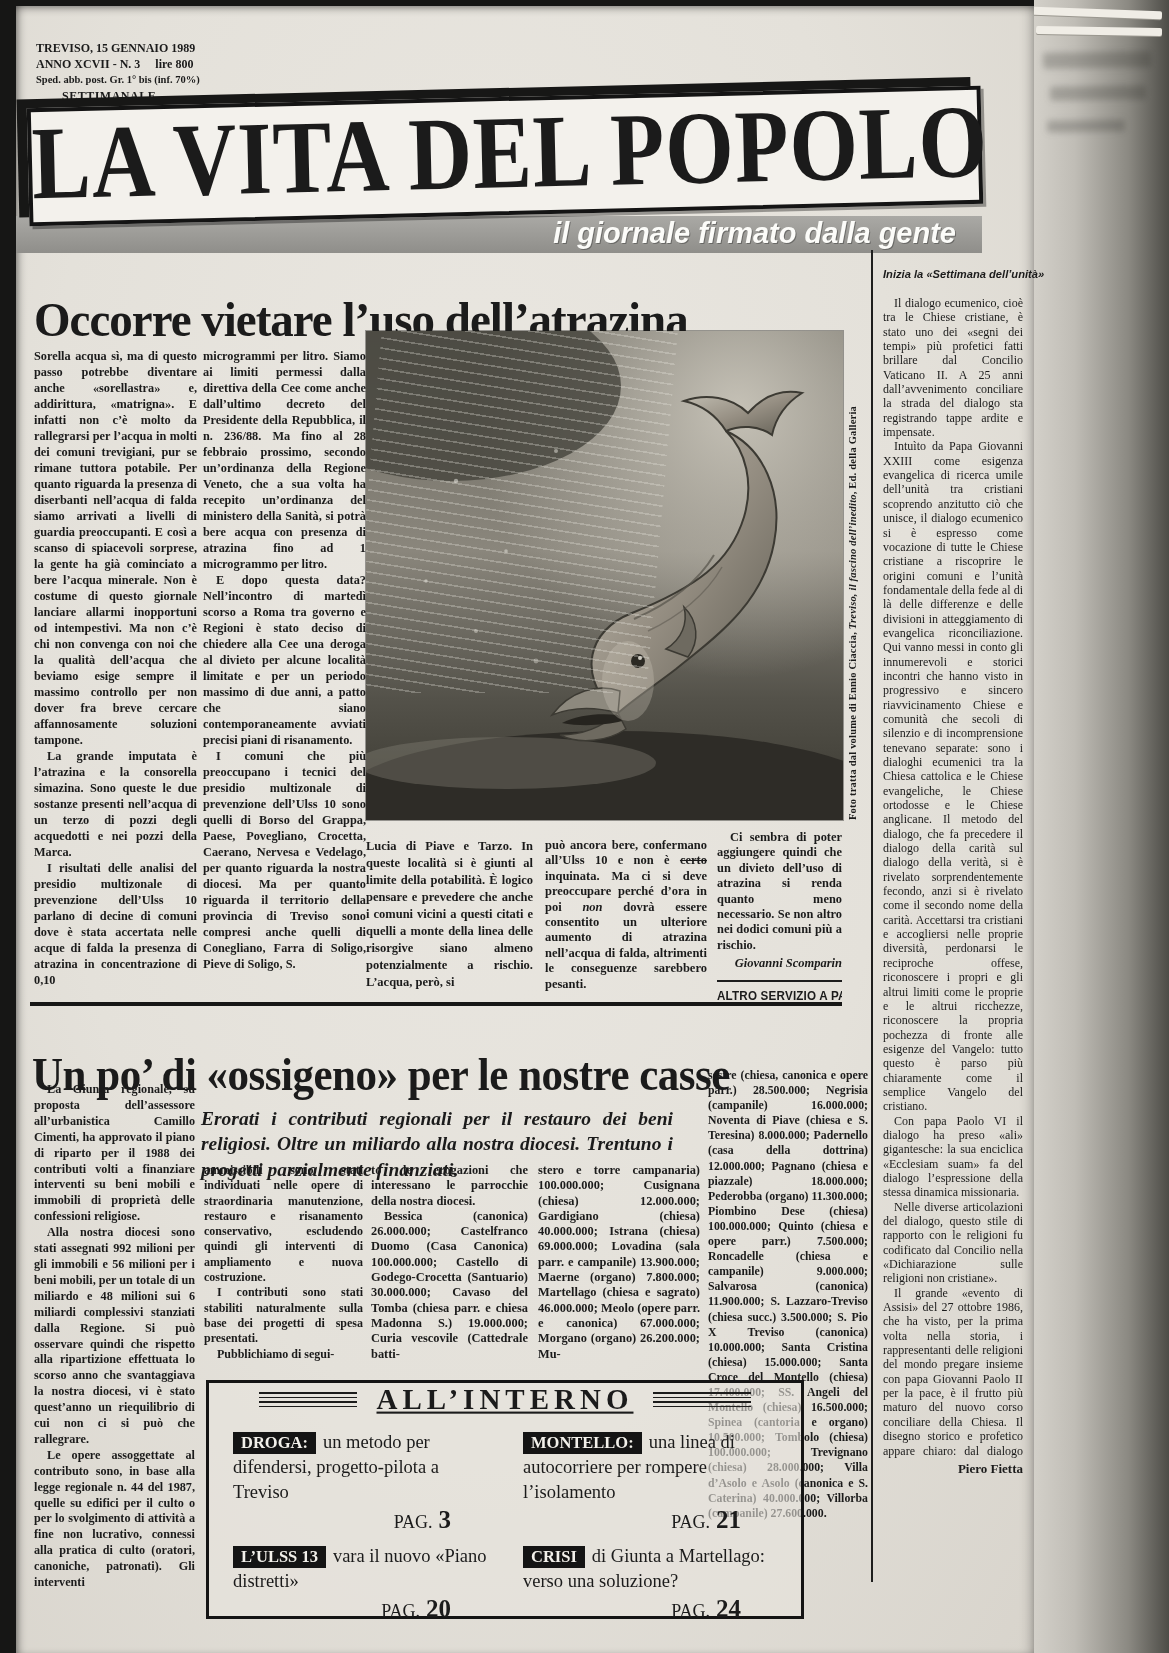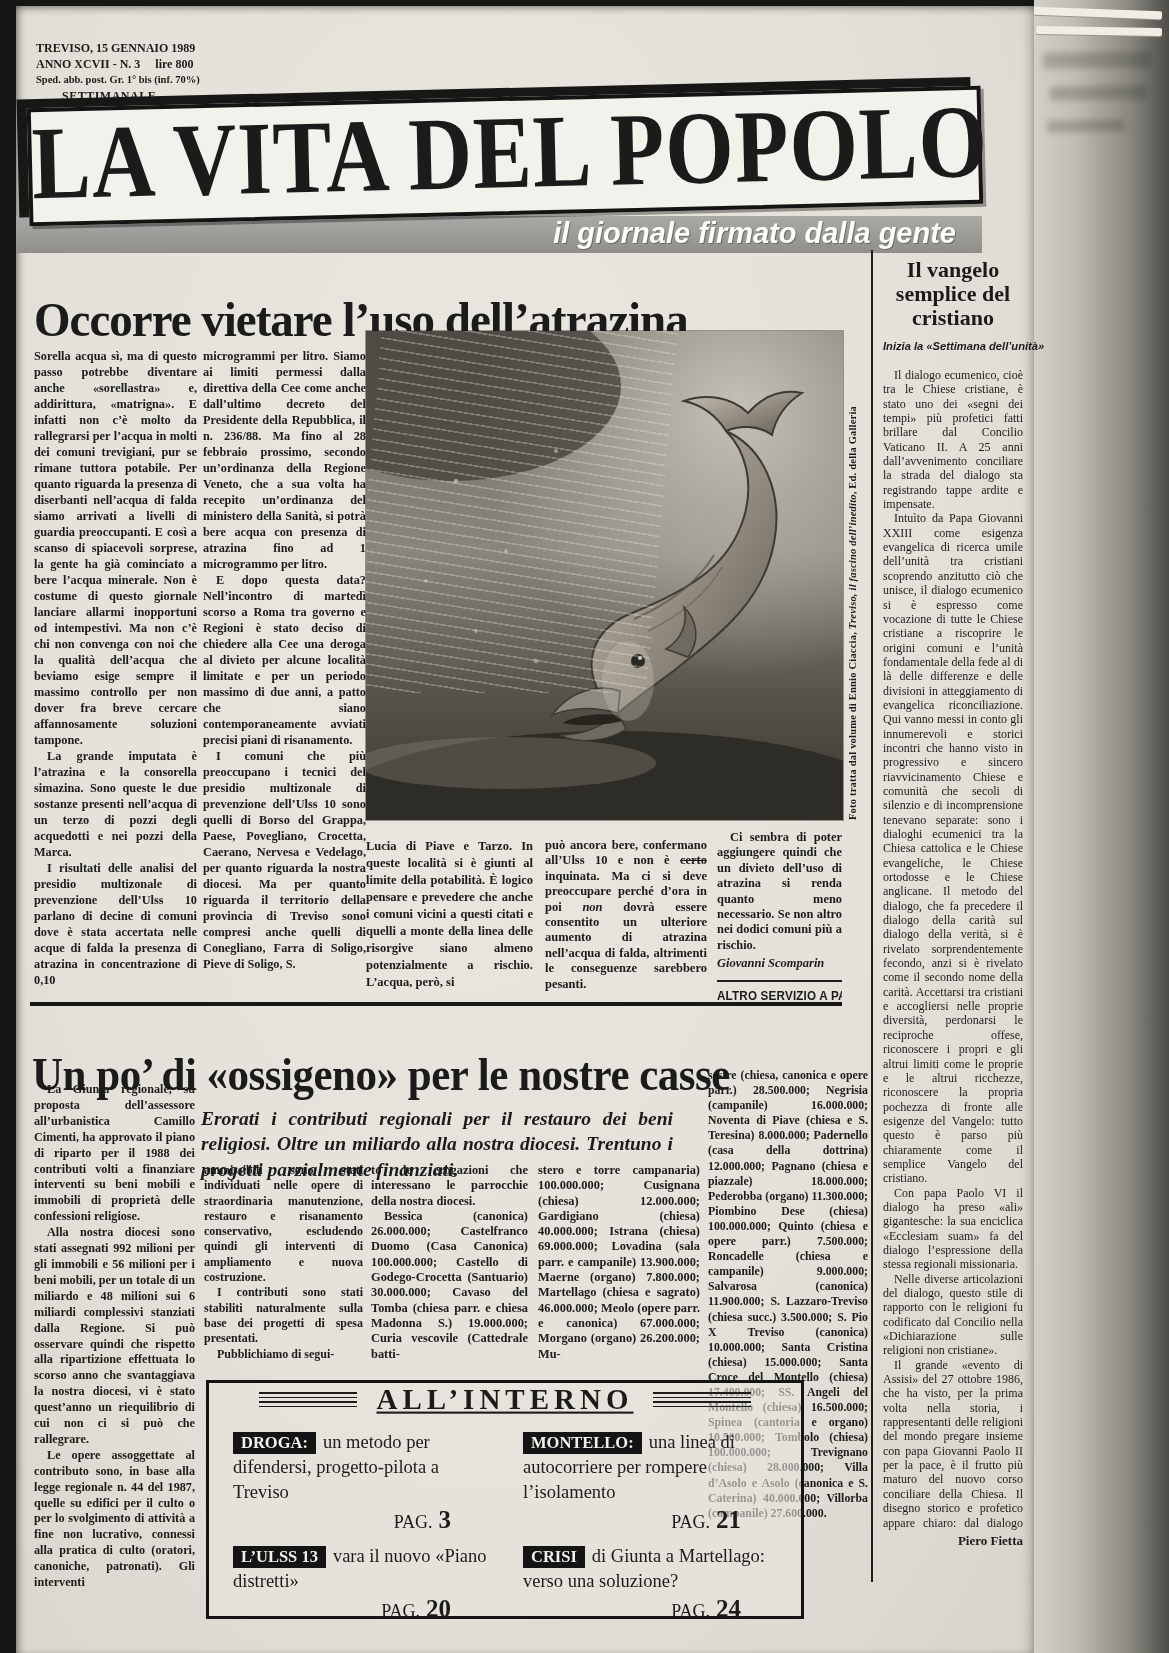"Il vangelo semplice del cristiano" h3 { html: <h3>Il vangelo semplice del cristiano</h3> -> none }
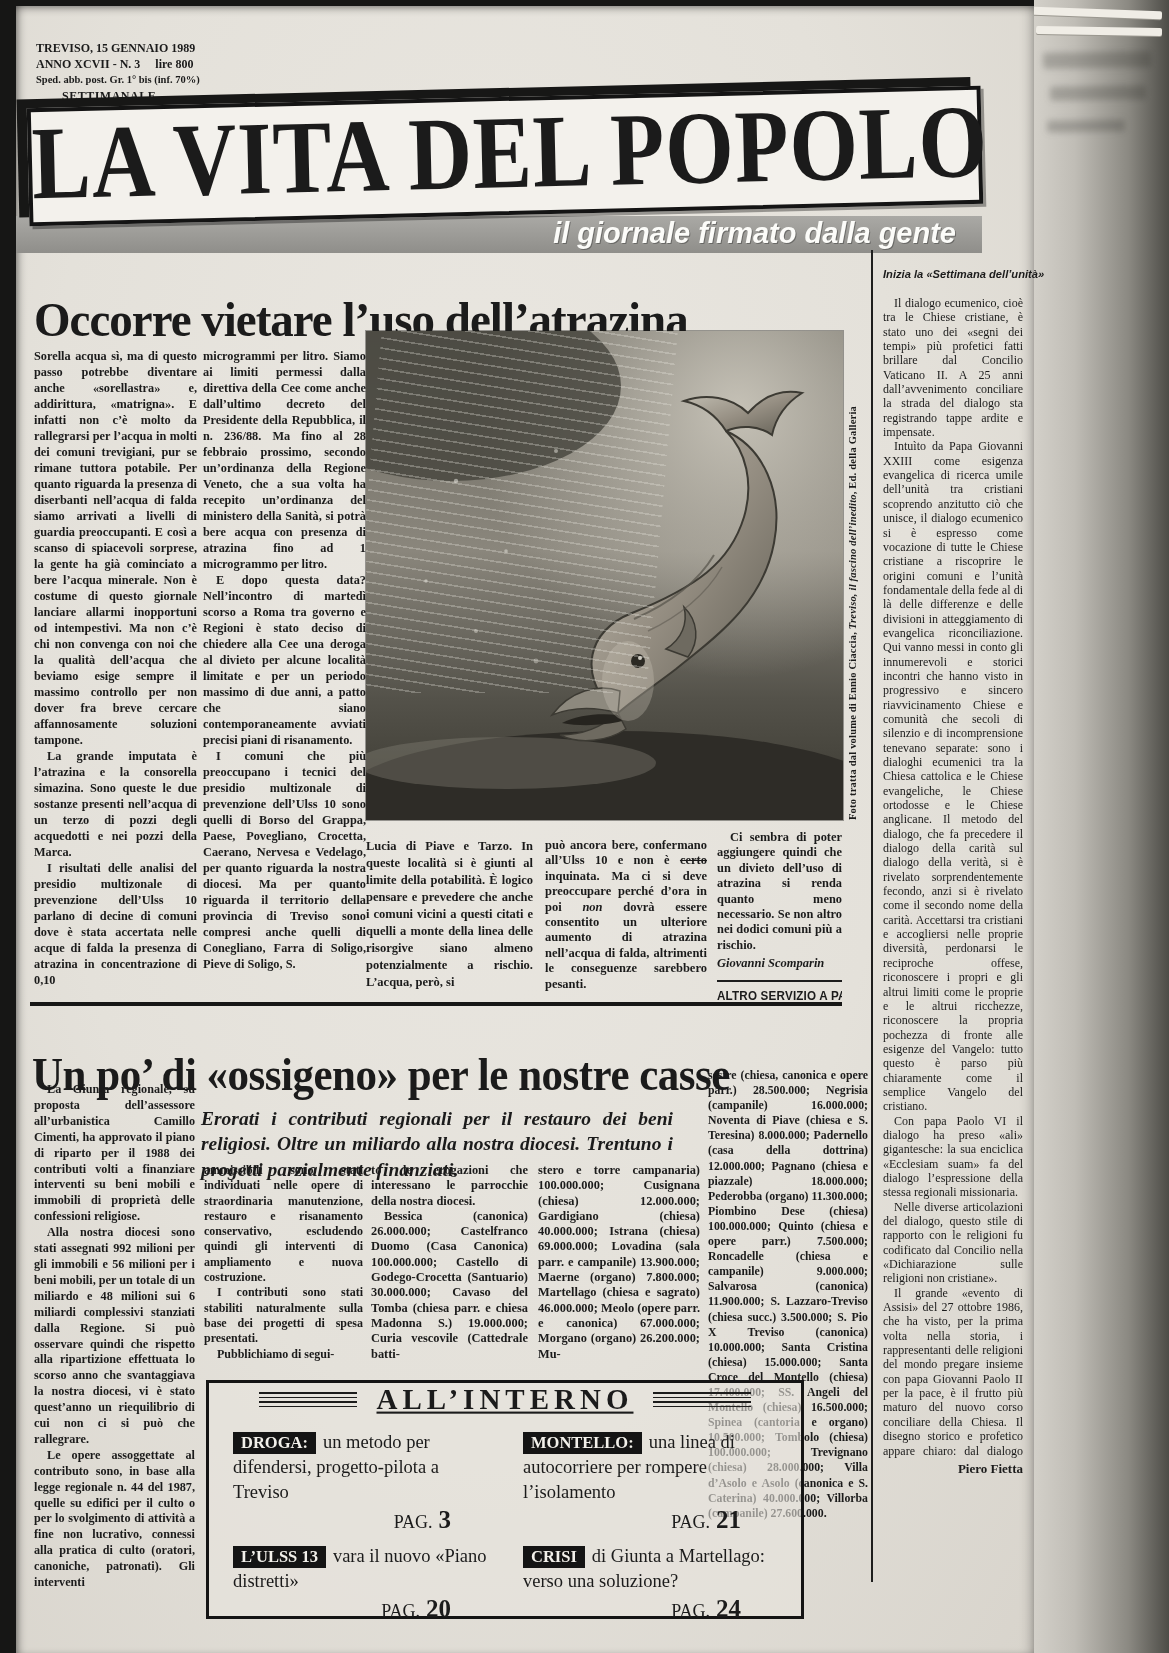"Giovanni Scomparin" #m-byline { text-align: left -> right }
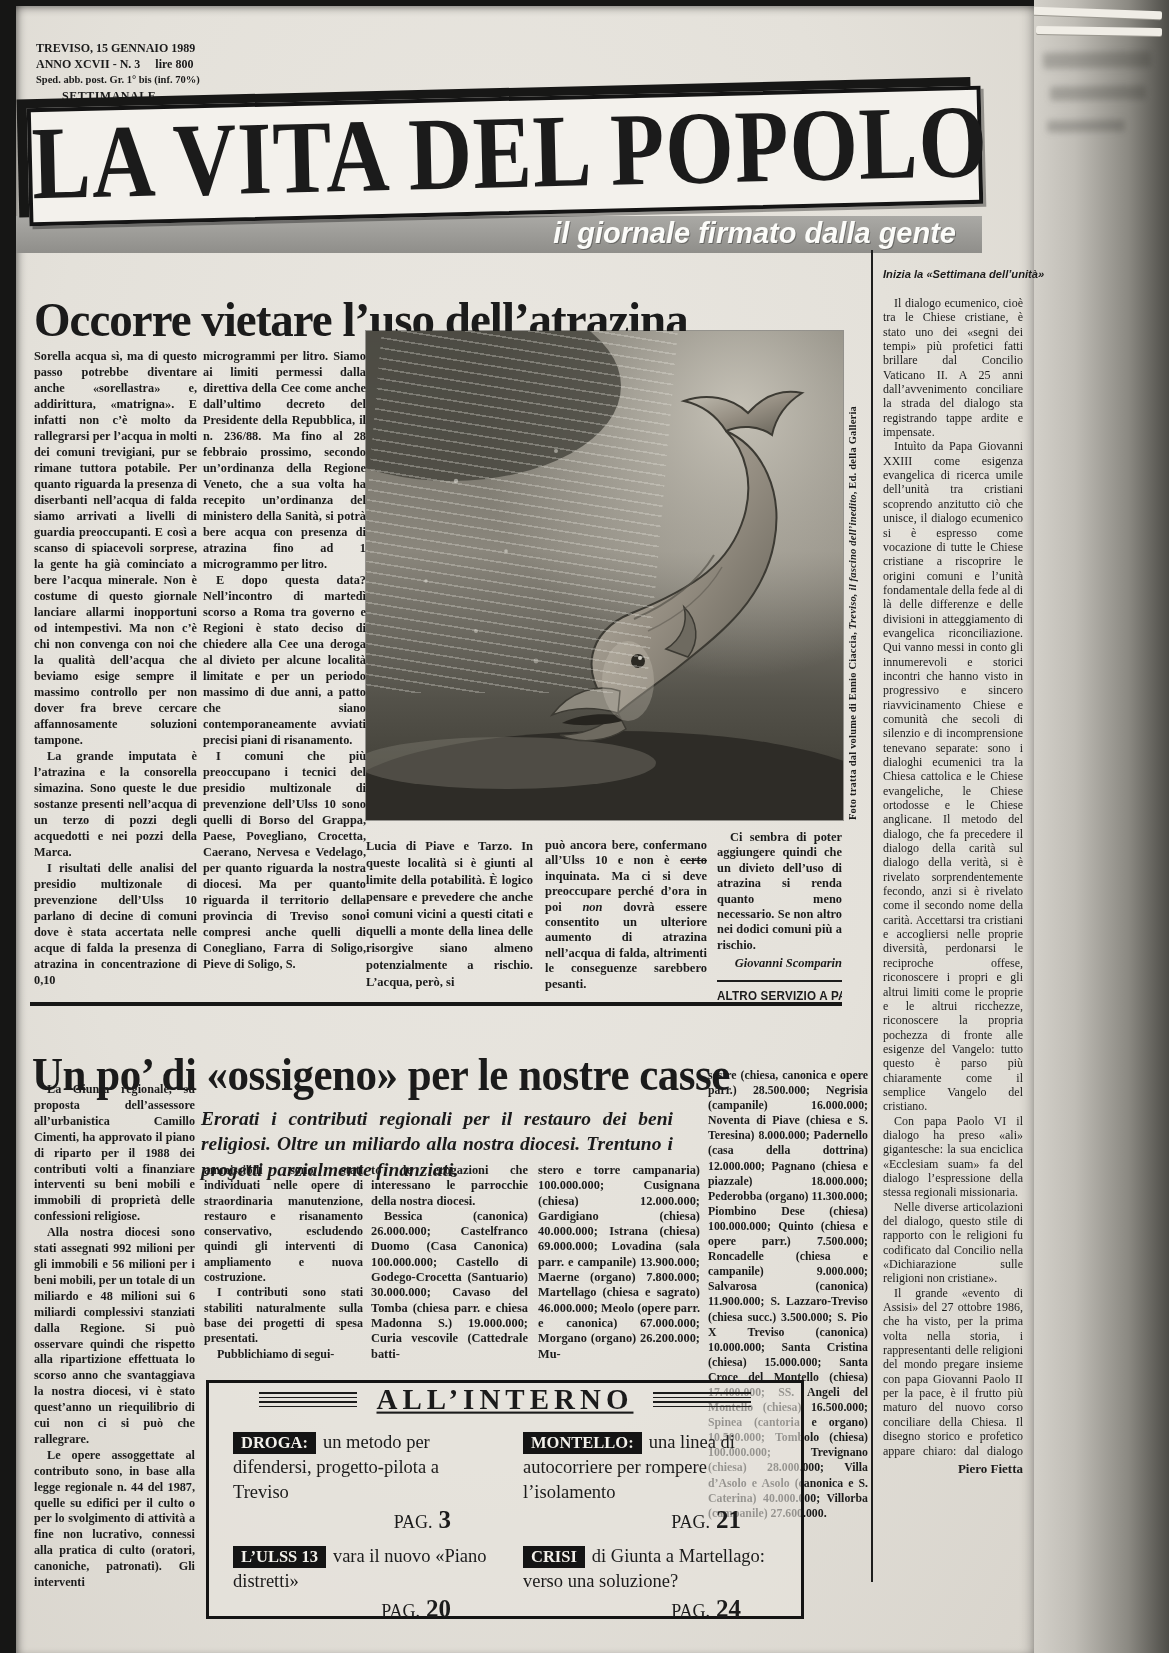"Con papa Paolo VI il" p { text: regionali -> dinamica }
